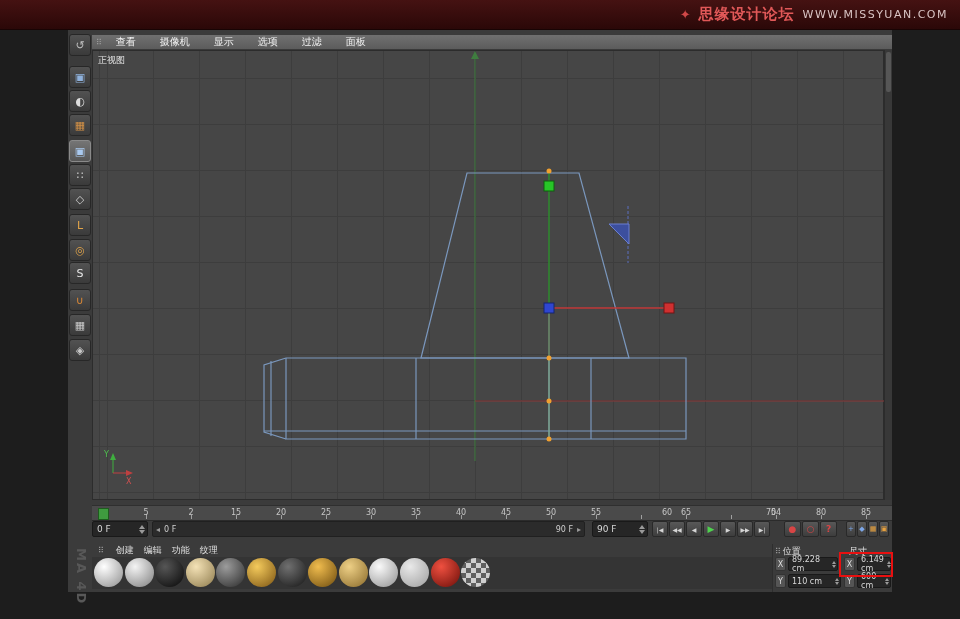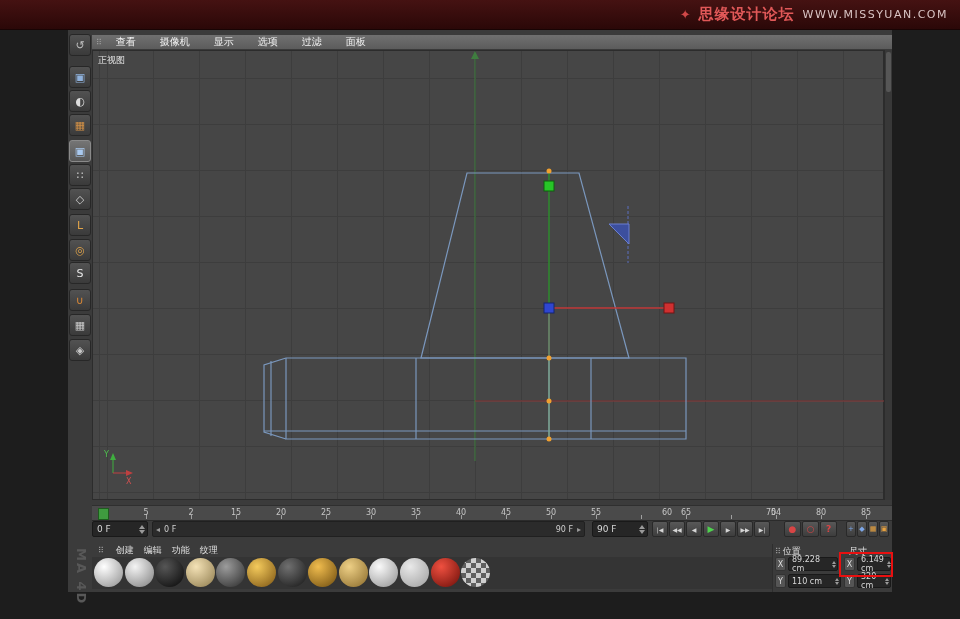"320 cm" span { text: 320 -> 600 }
